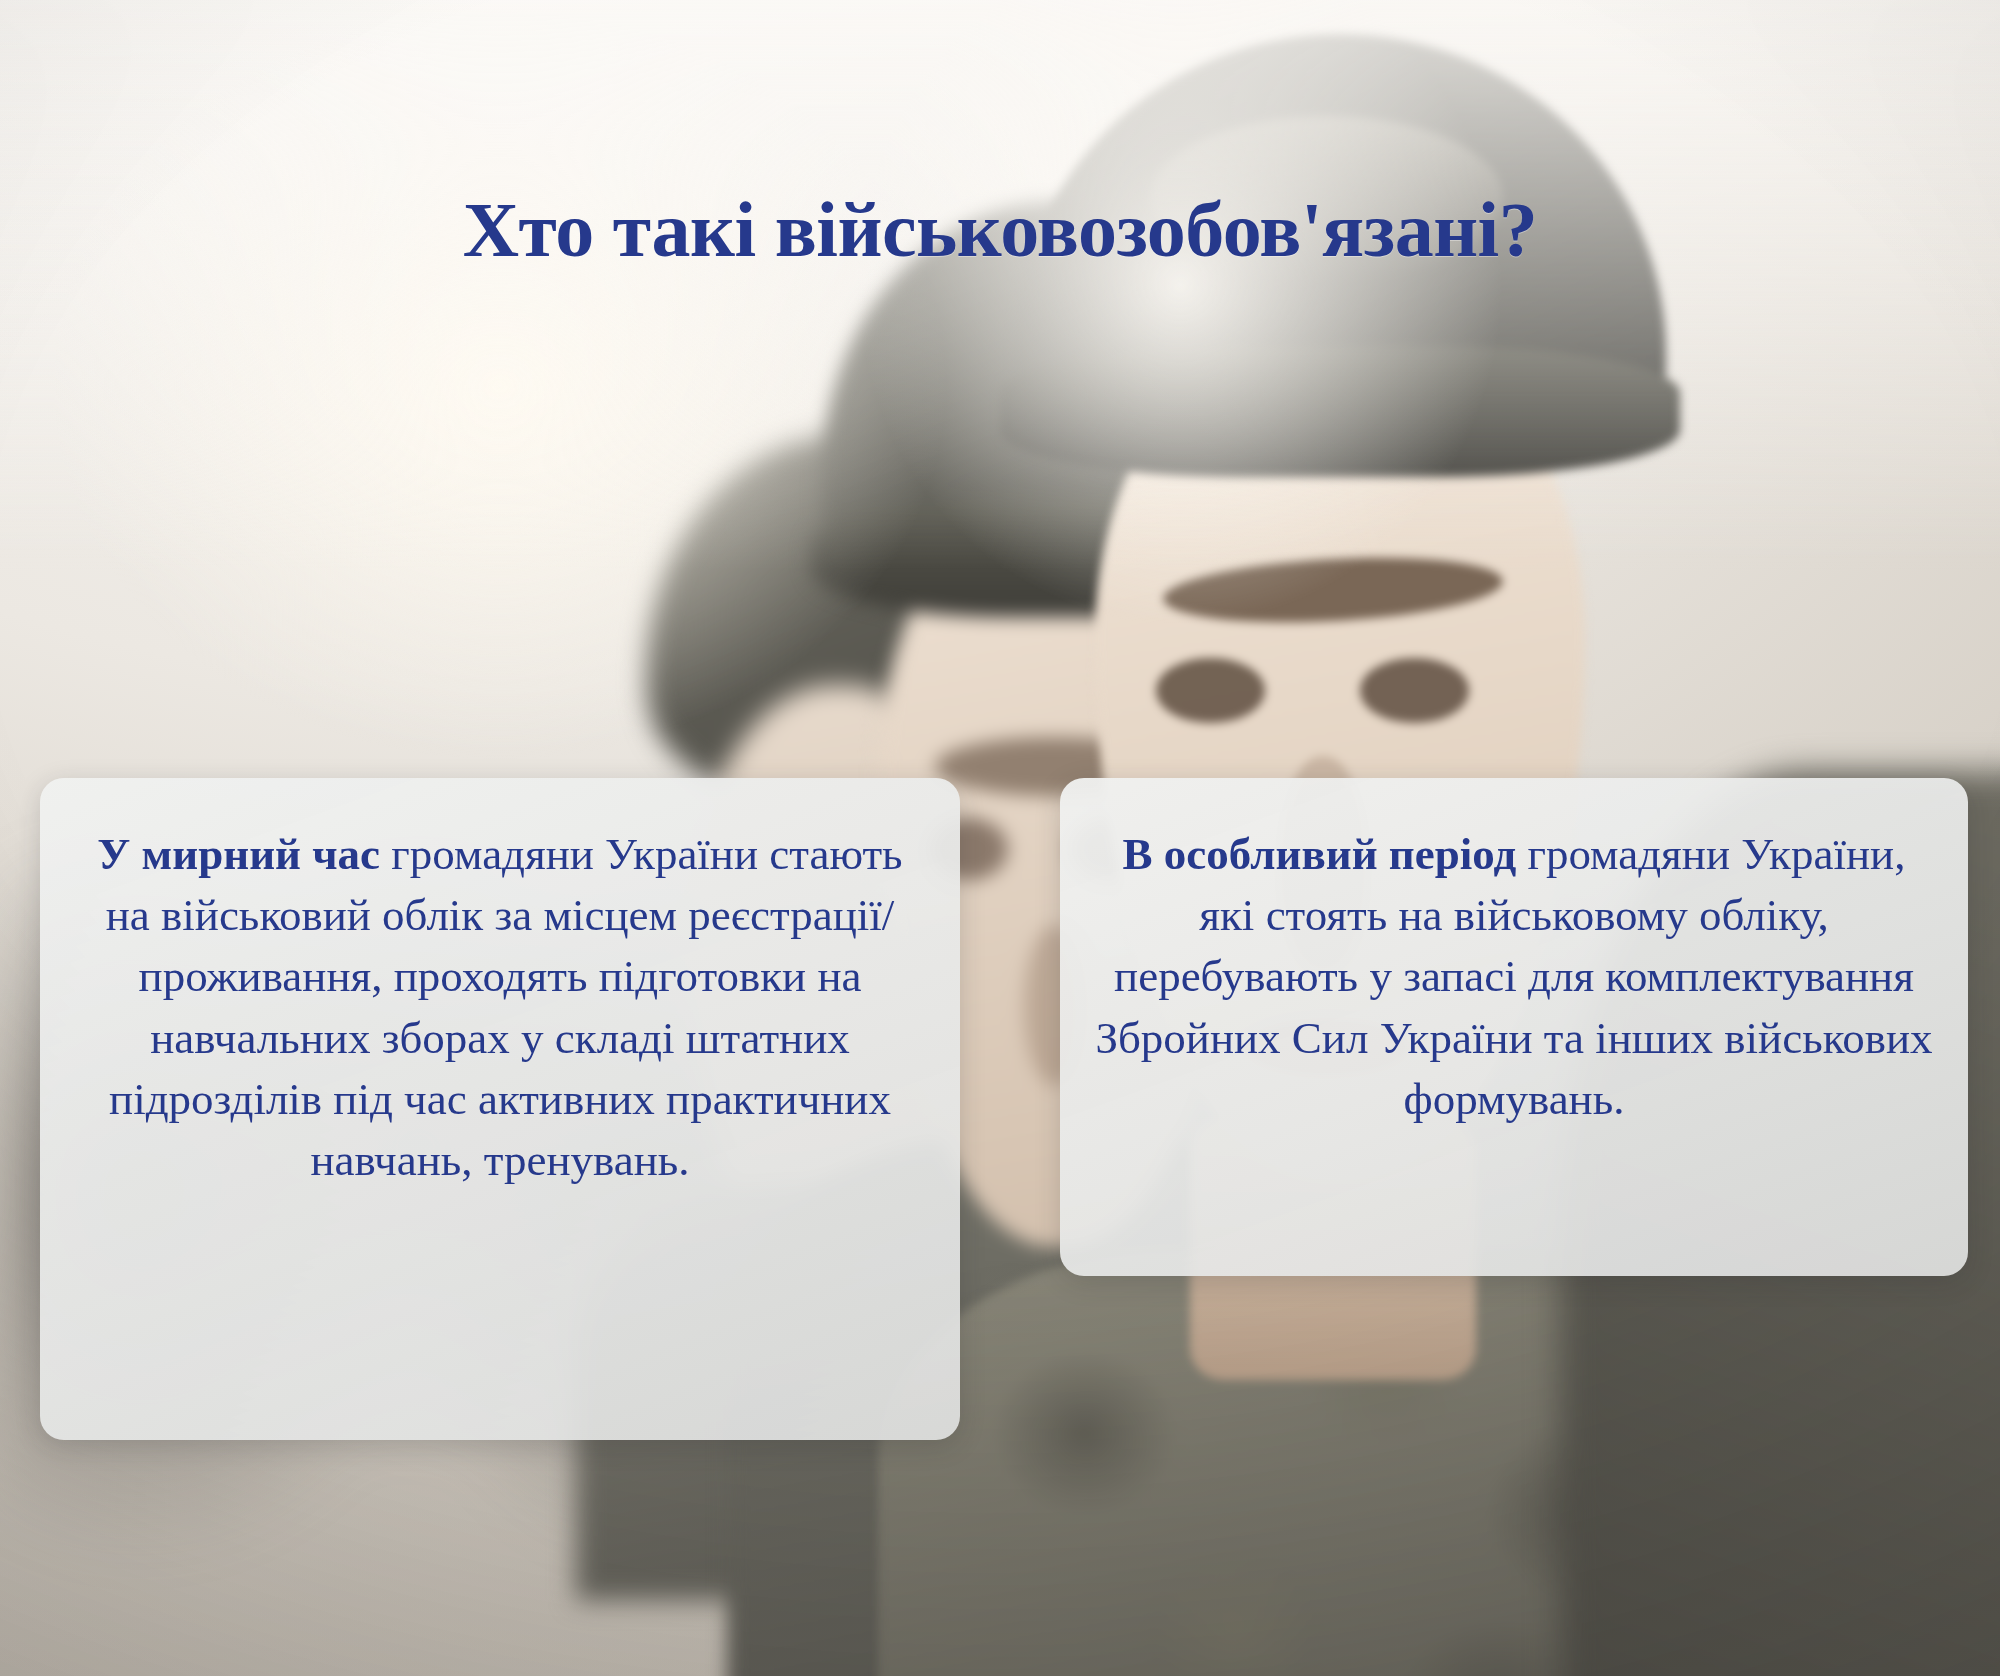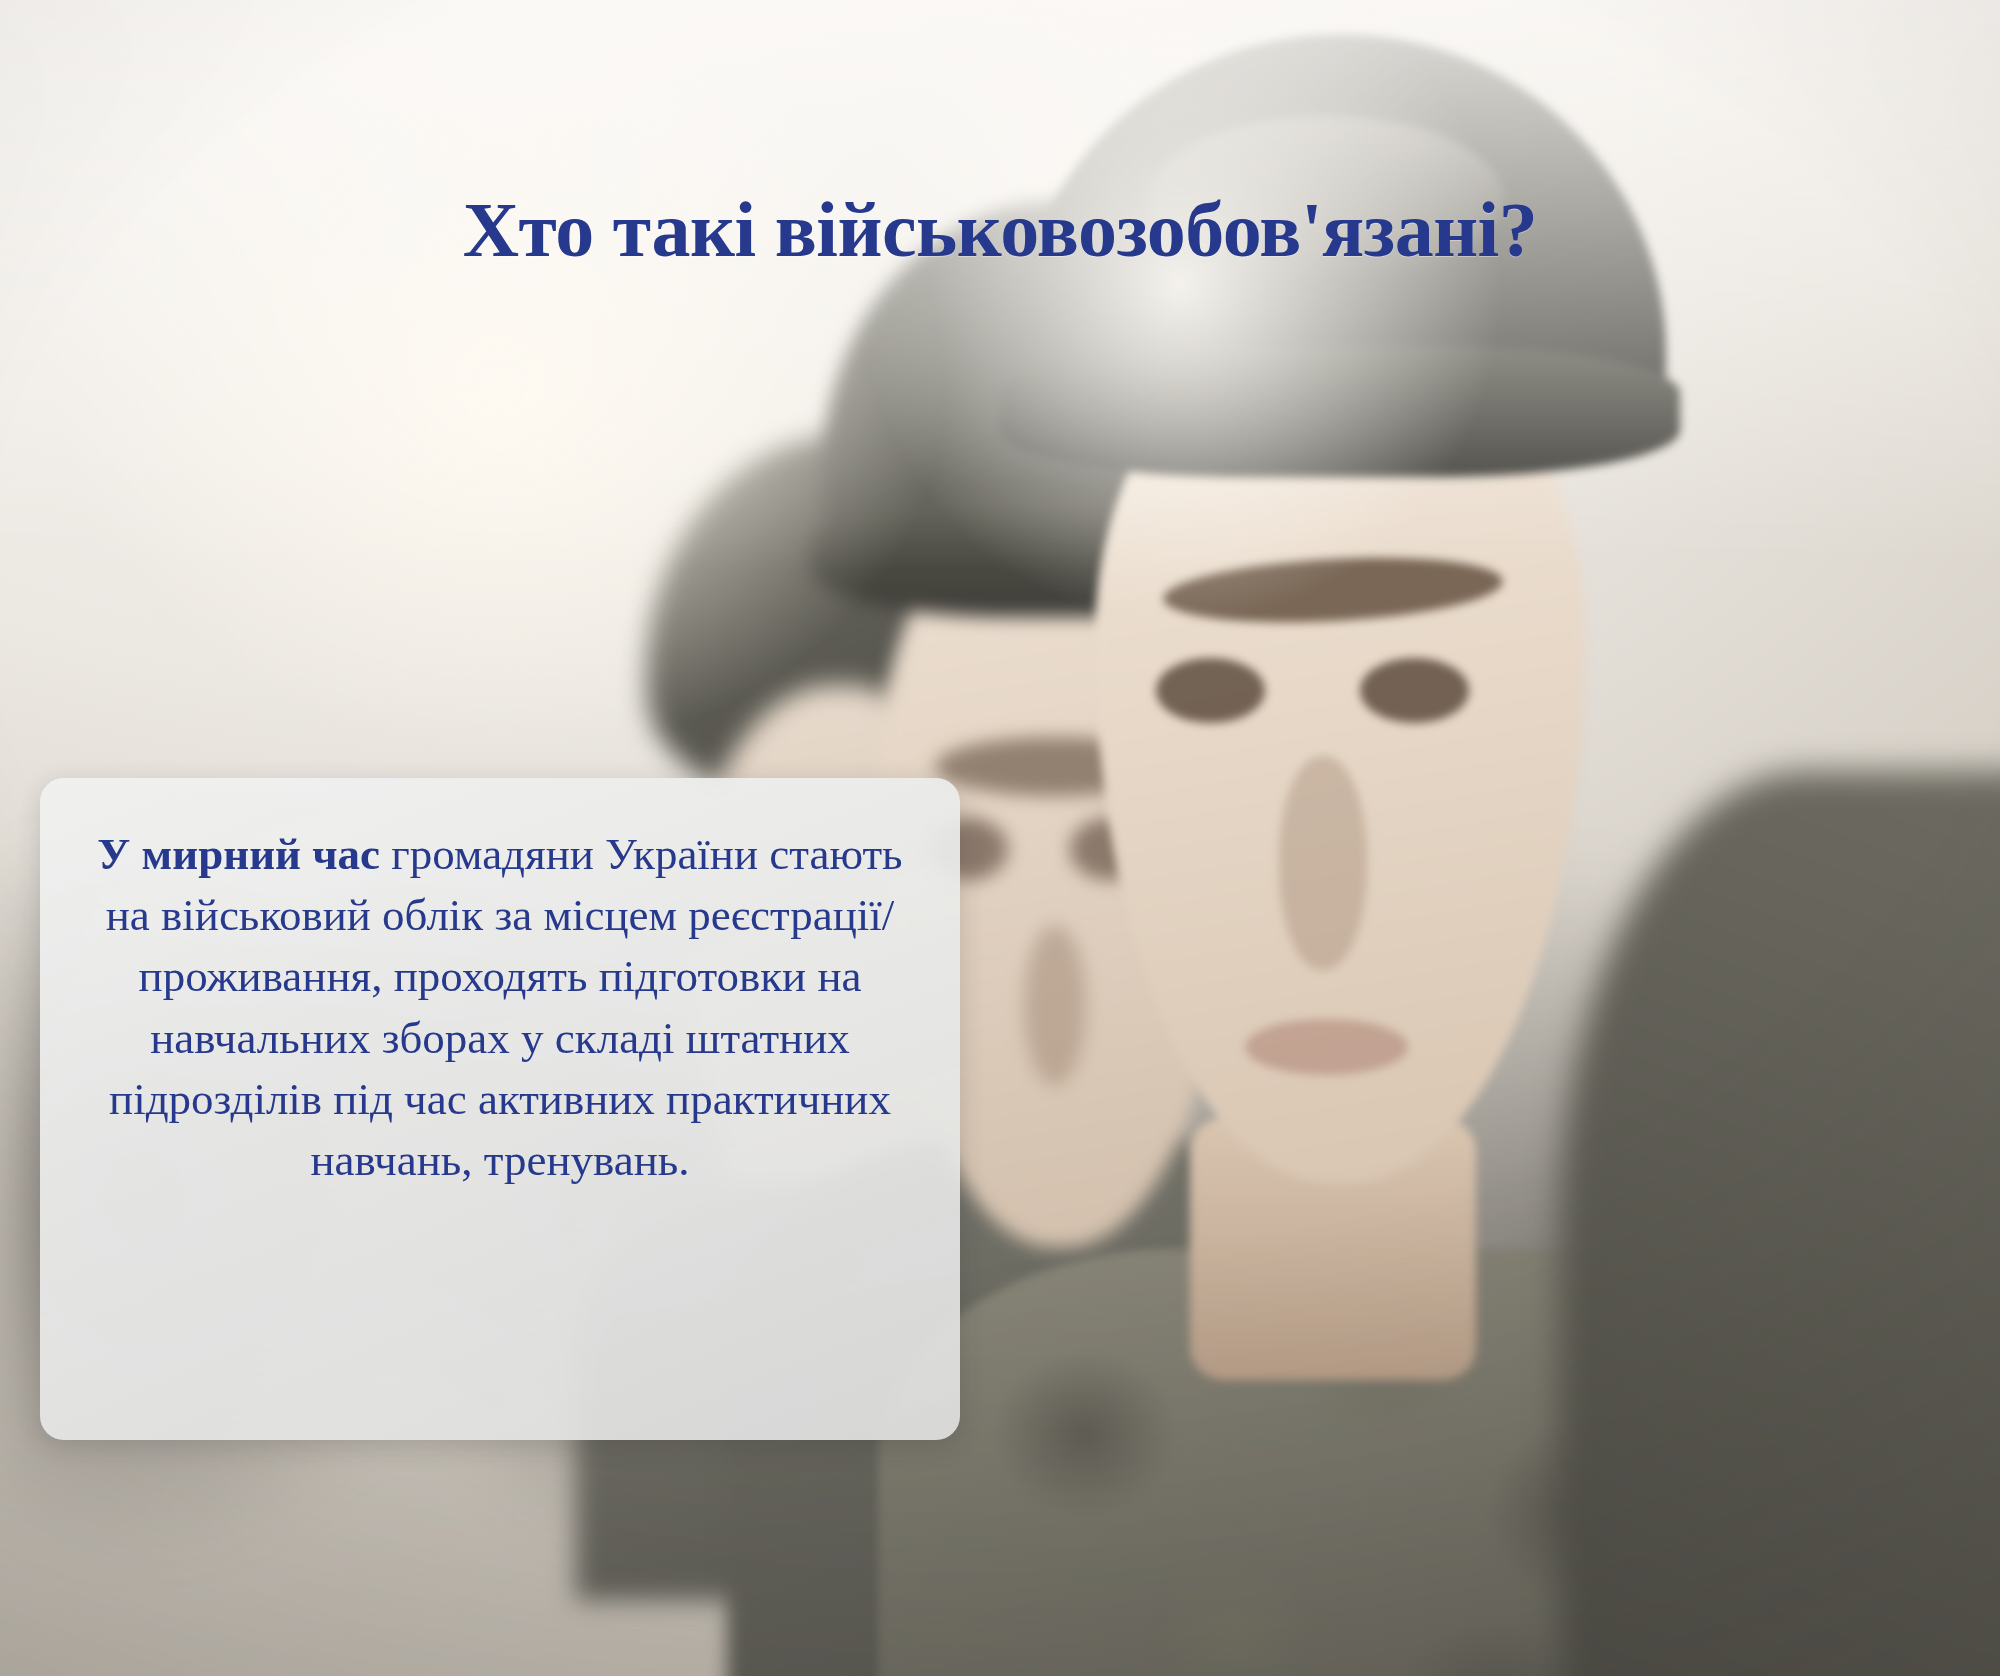"В особливий період громадяни України," div.card { html: none -> <div> <p><b>В особливий період</b><span> громадяни України, які стоять на військовому обліку, перебувають у запасі для комплектування Збройних Сил України та інших військових формувань.</span></p> </div> }
